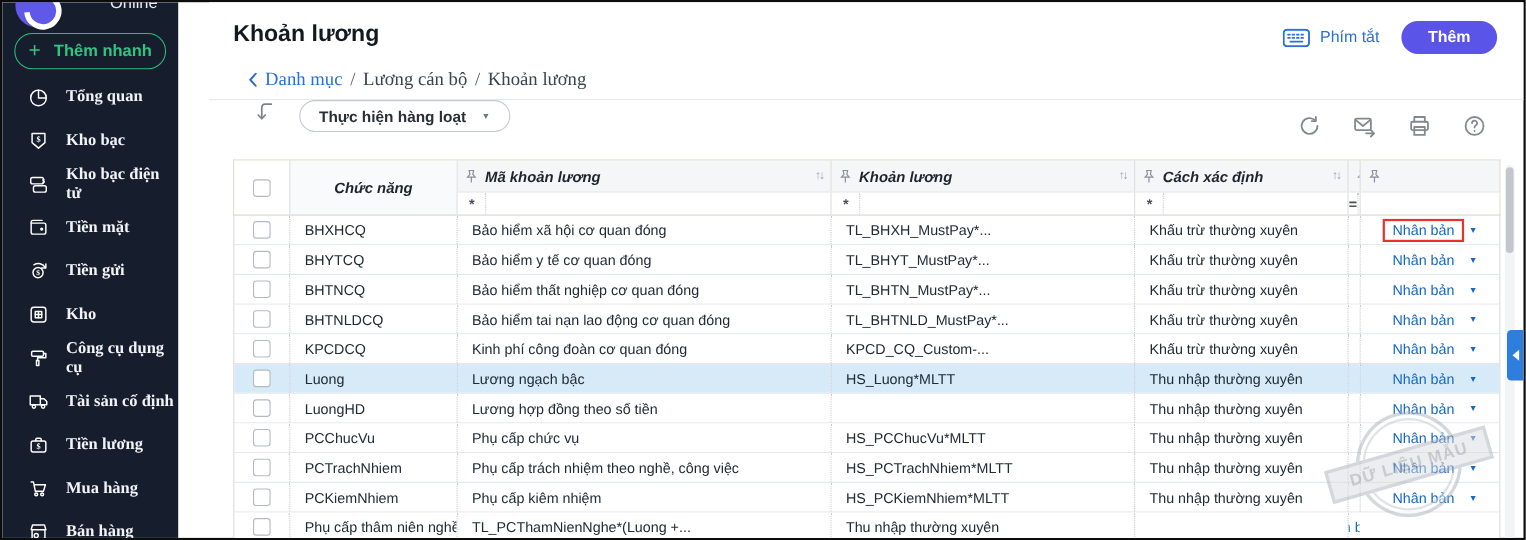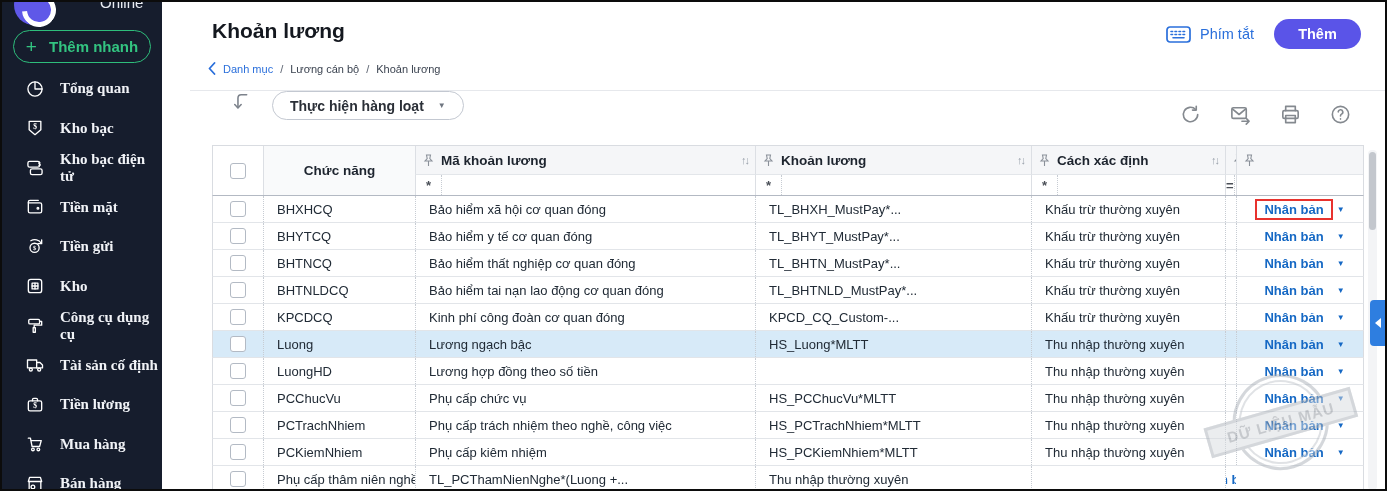"Danh mục" .breadcrumb { font-family: none -> Liberation Serif, serif; font-size: 11px -> 17px; left: 18px -> 36px }
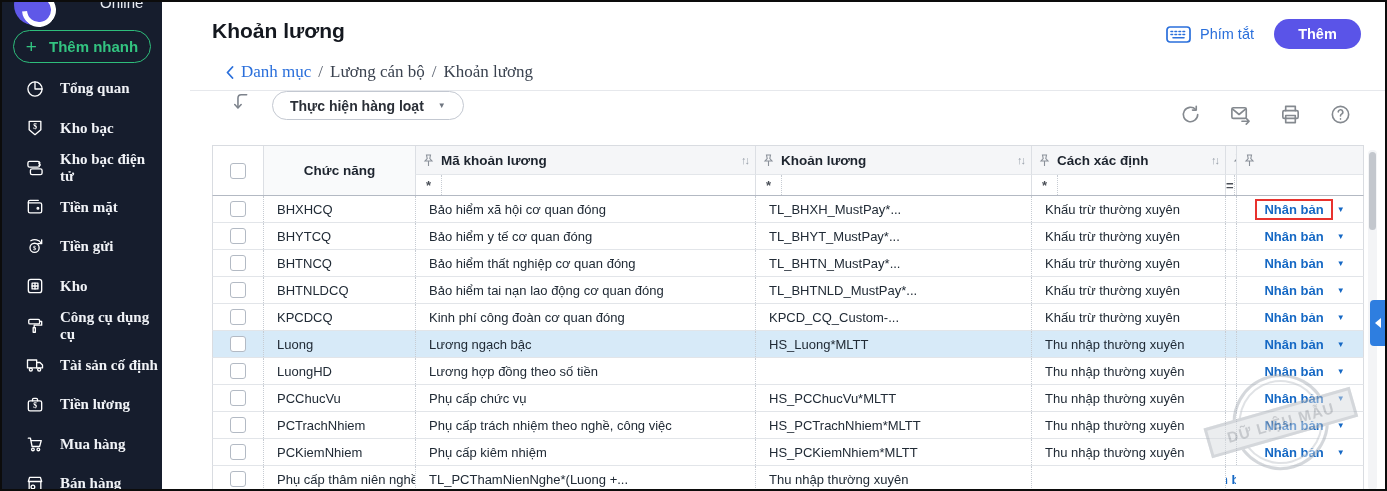"Mã khoản lương" .grid-head { font-style: none -> italic }
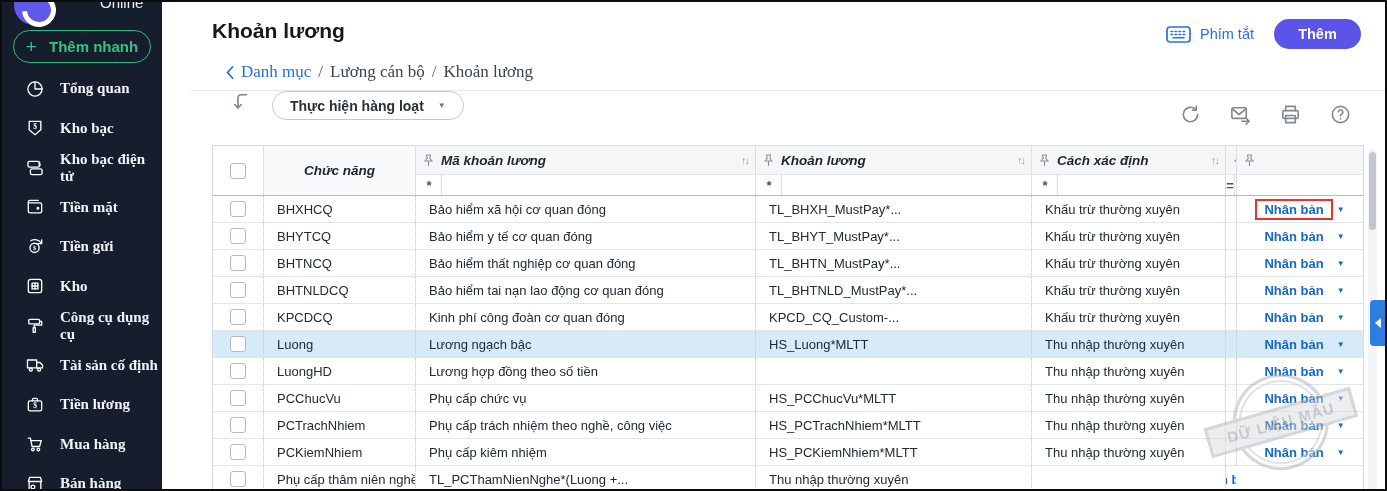"Nhân bản" .dup { font-weight: 700 -> 400 }
